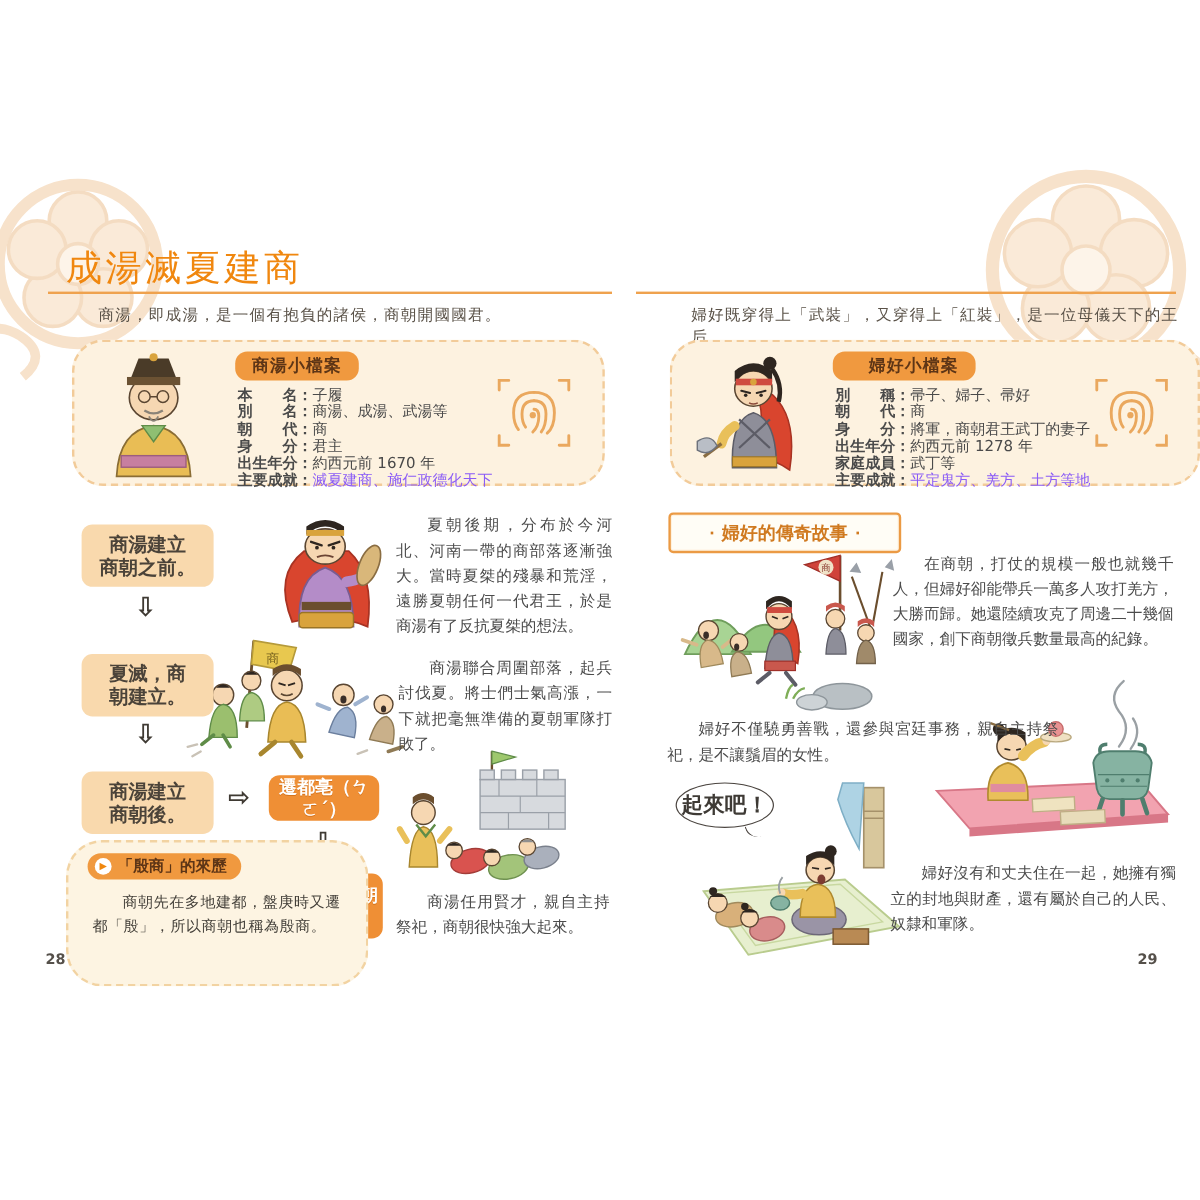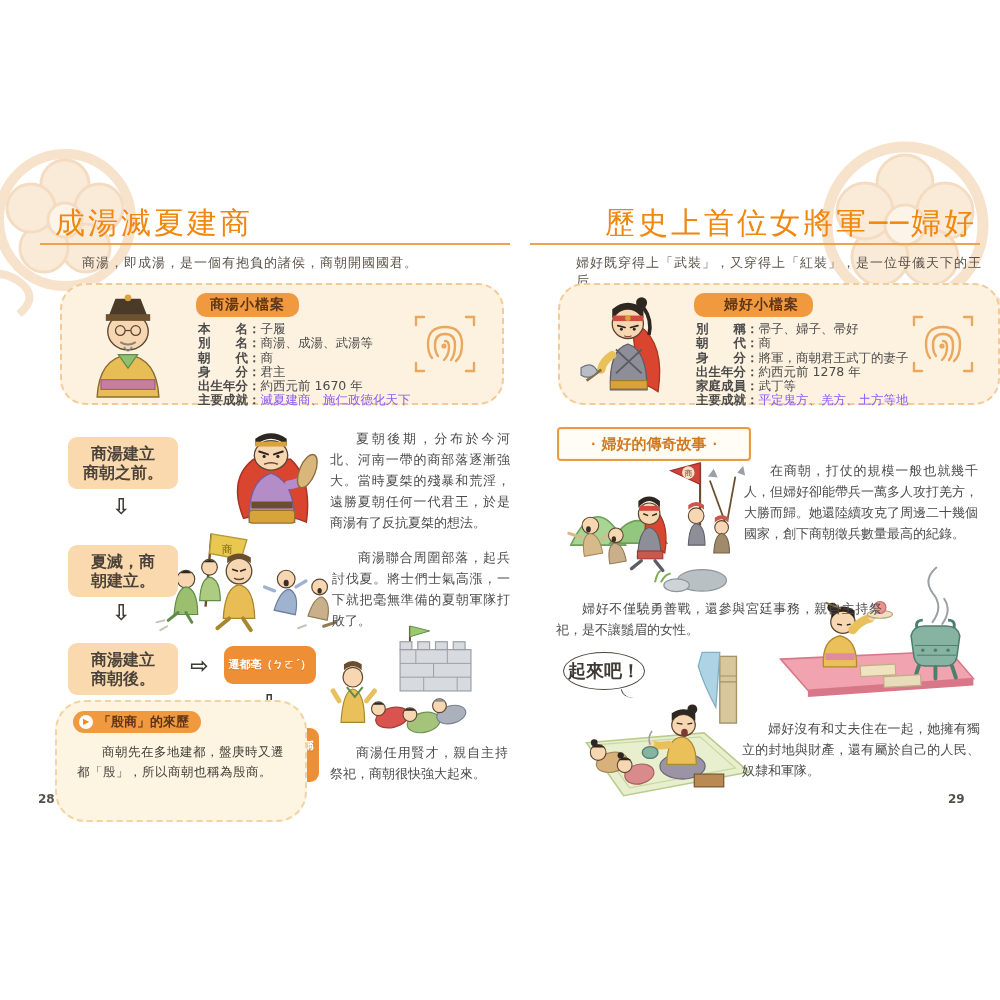"歷史上首位女將軍──婦好" div.abs { html: <div>歷史上首位女將軍──婦好</div> -> none }
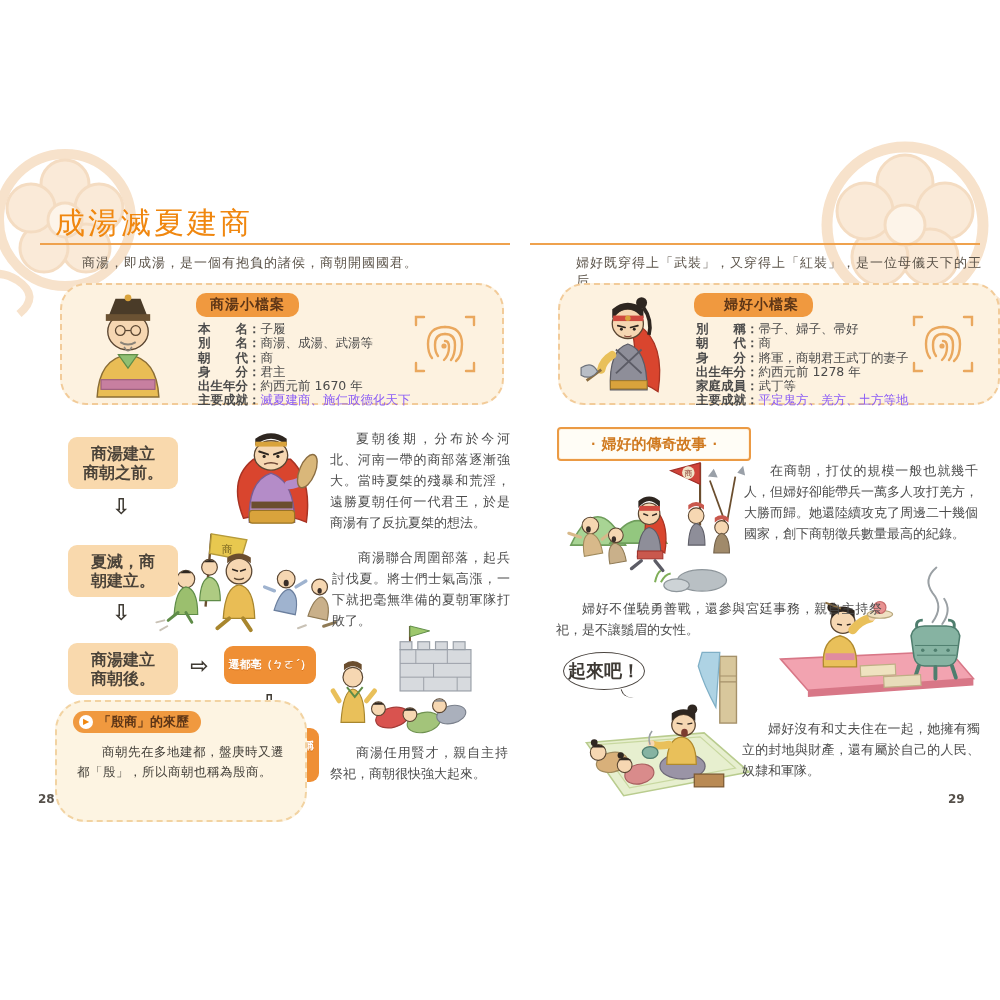"遷都亳（ㄅㄛˊ）" .obox { font-size: 11px -> 15px }
